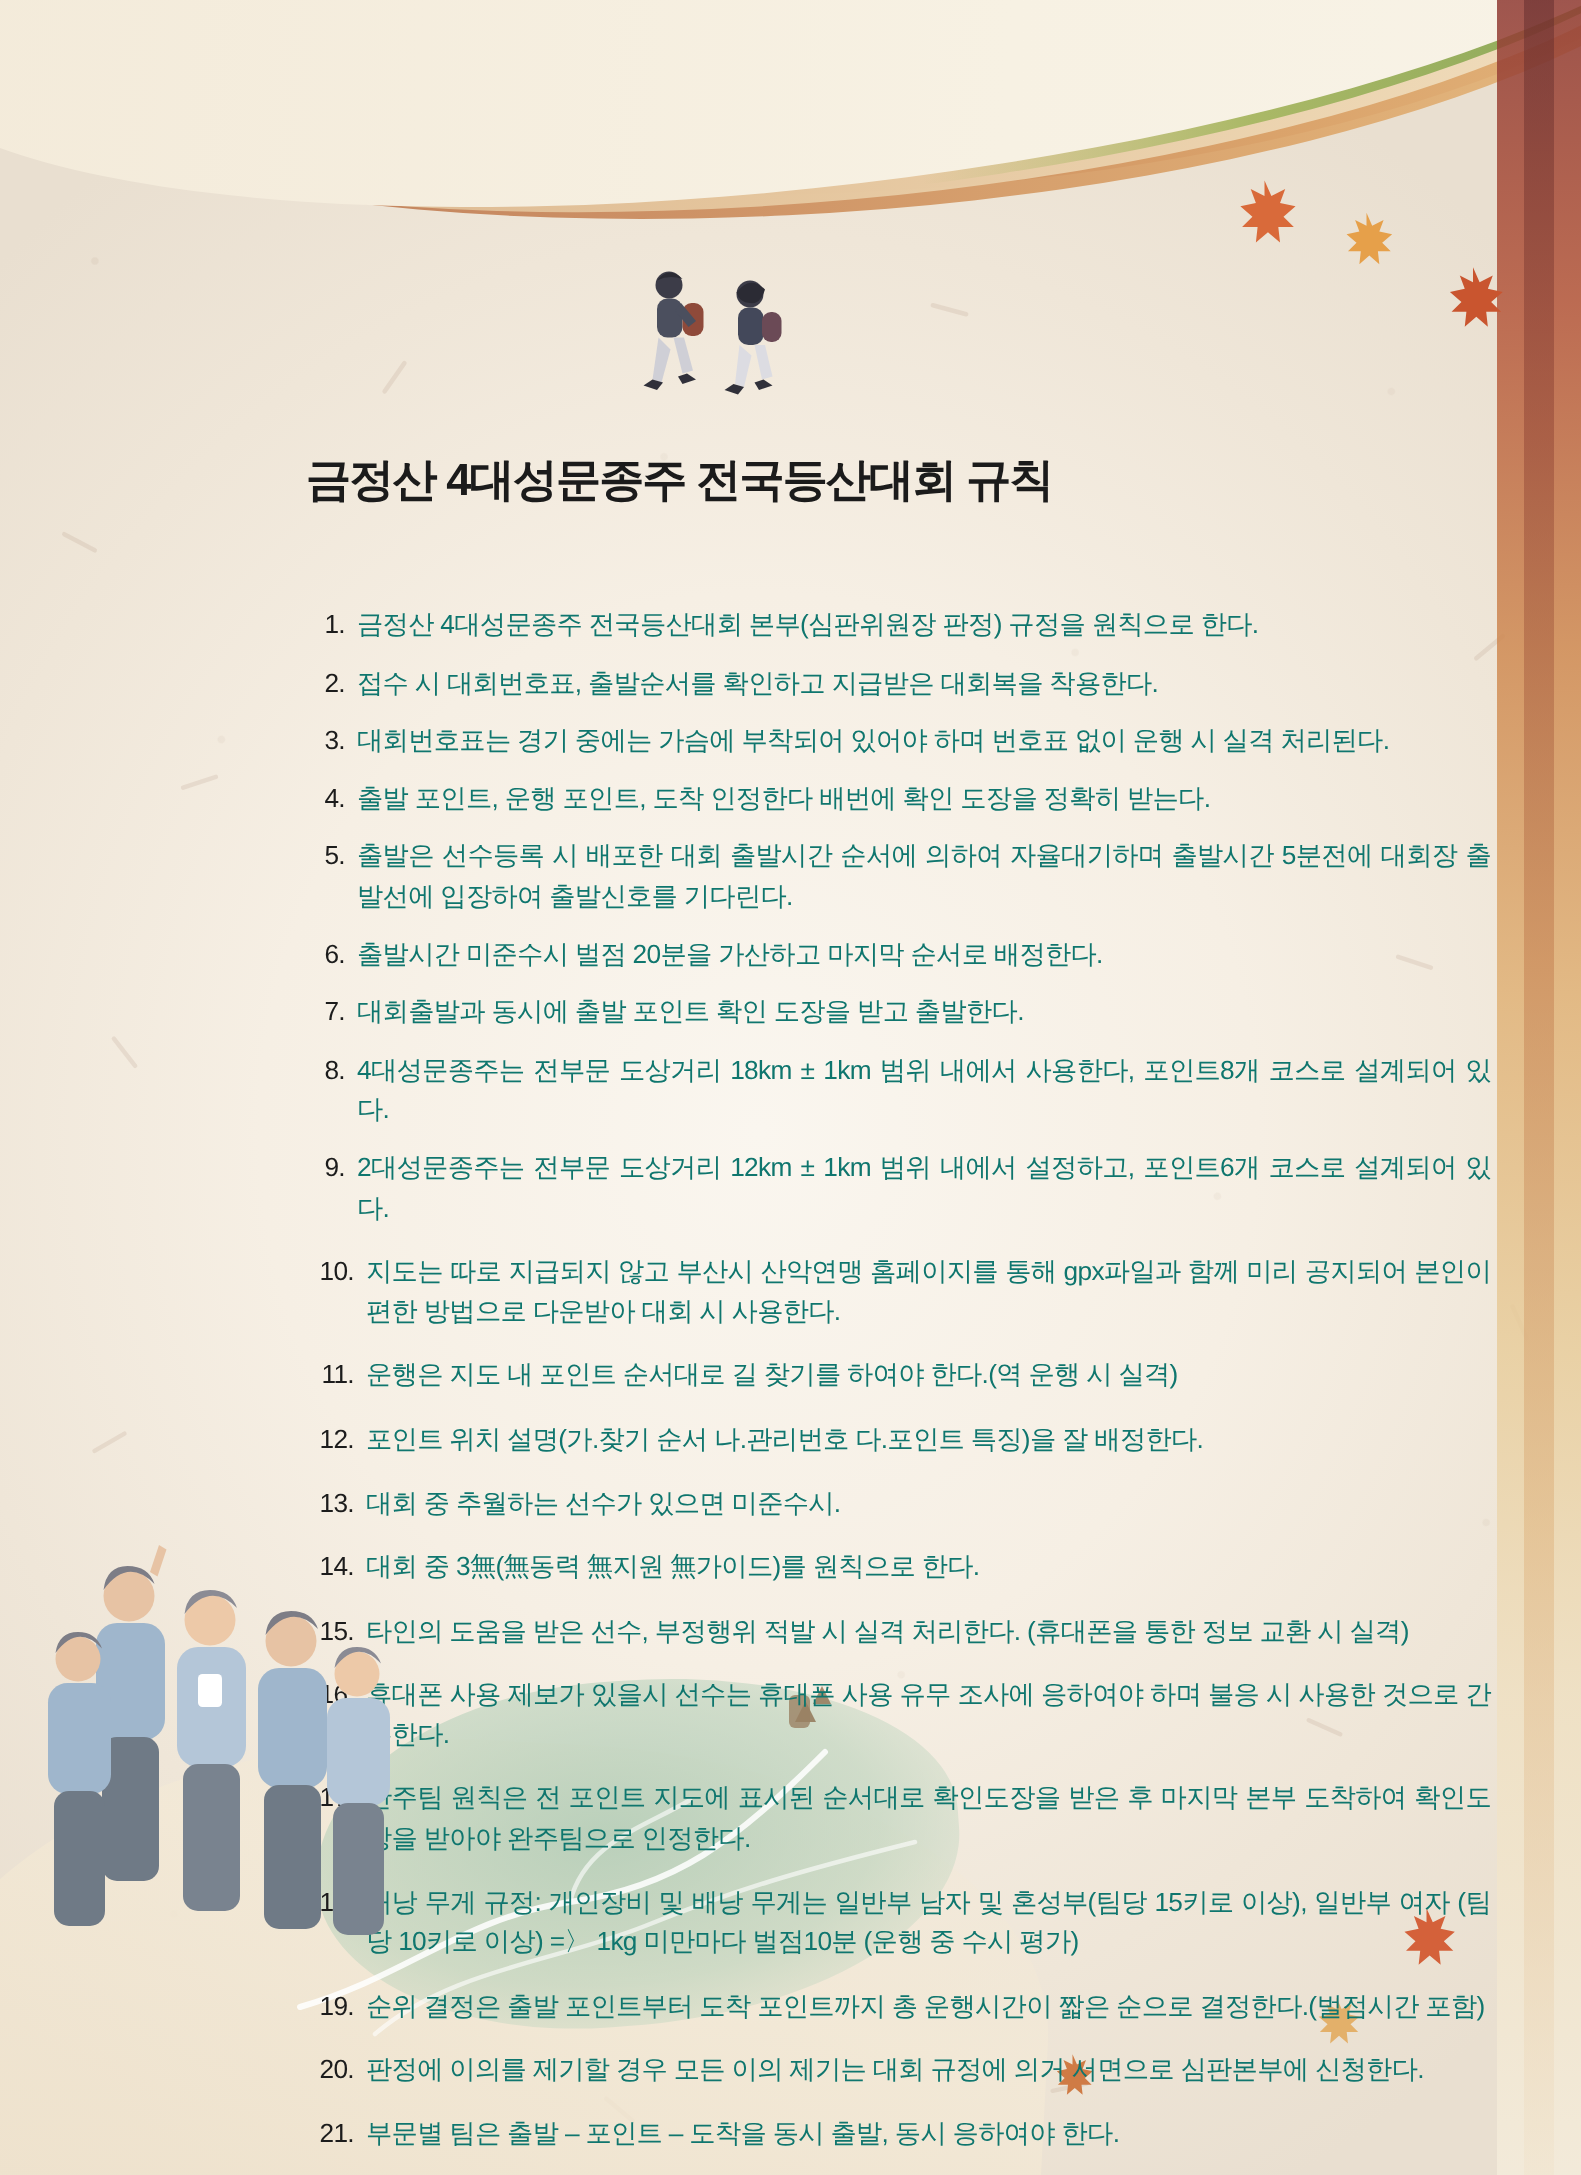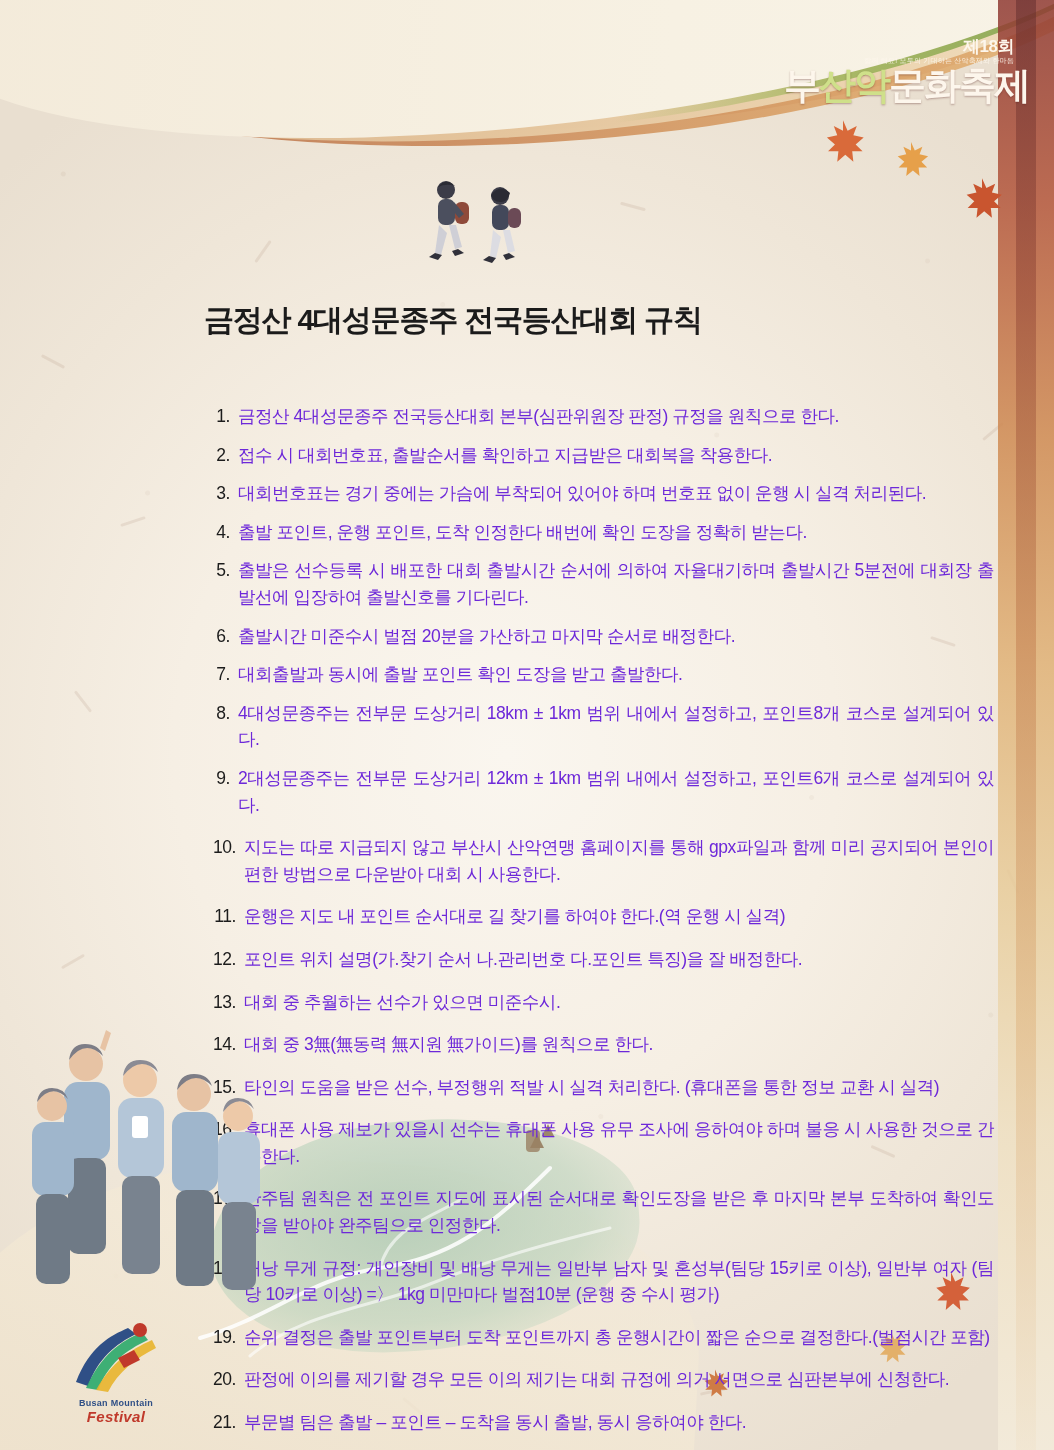"제18회" div.festival-logo { html: <div> <div>제18회</div> <div>함께 해요! 모두의 기대하는 산악축제와 한마음</div> <div> <span>부</span><span>산악</span><span>문화축제</span> </div> </div> -> none }
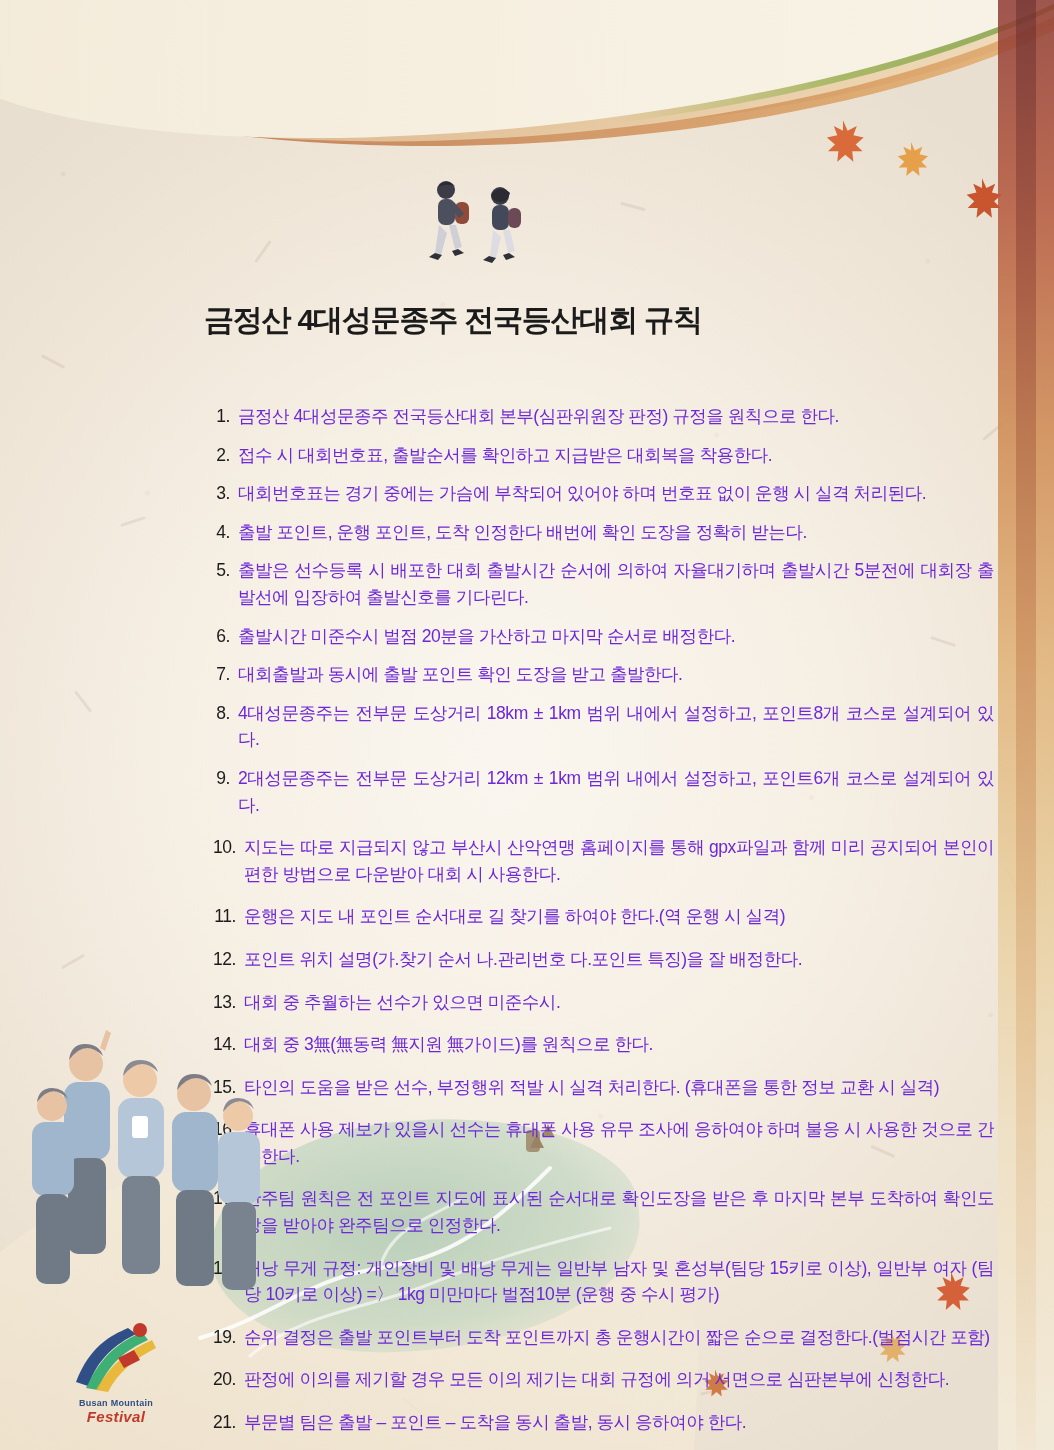"금정산 4대성문종주 전국등산대회 본부(심판위원장 판정)" ol.rules > li { color: #6d28d9 -> #0f766e }
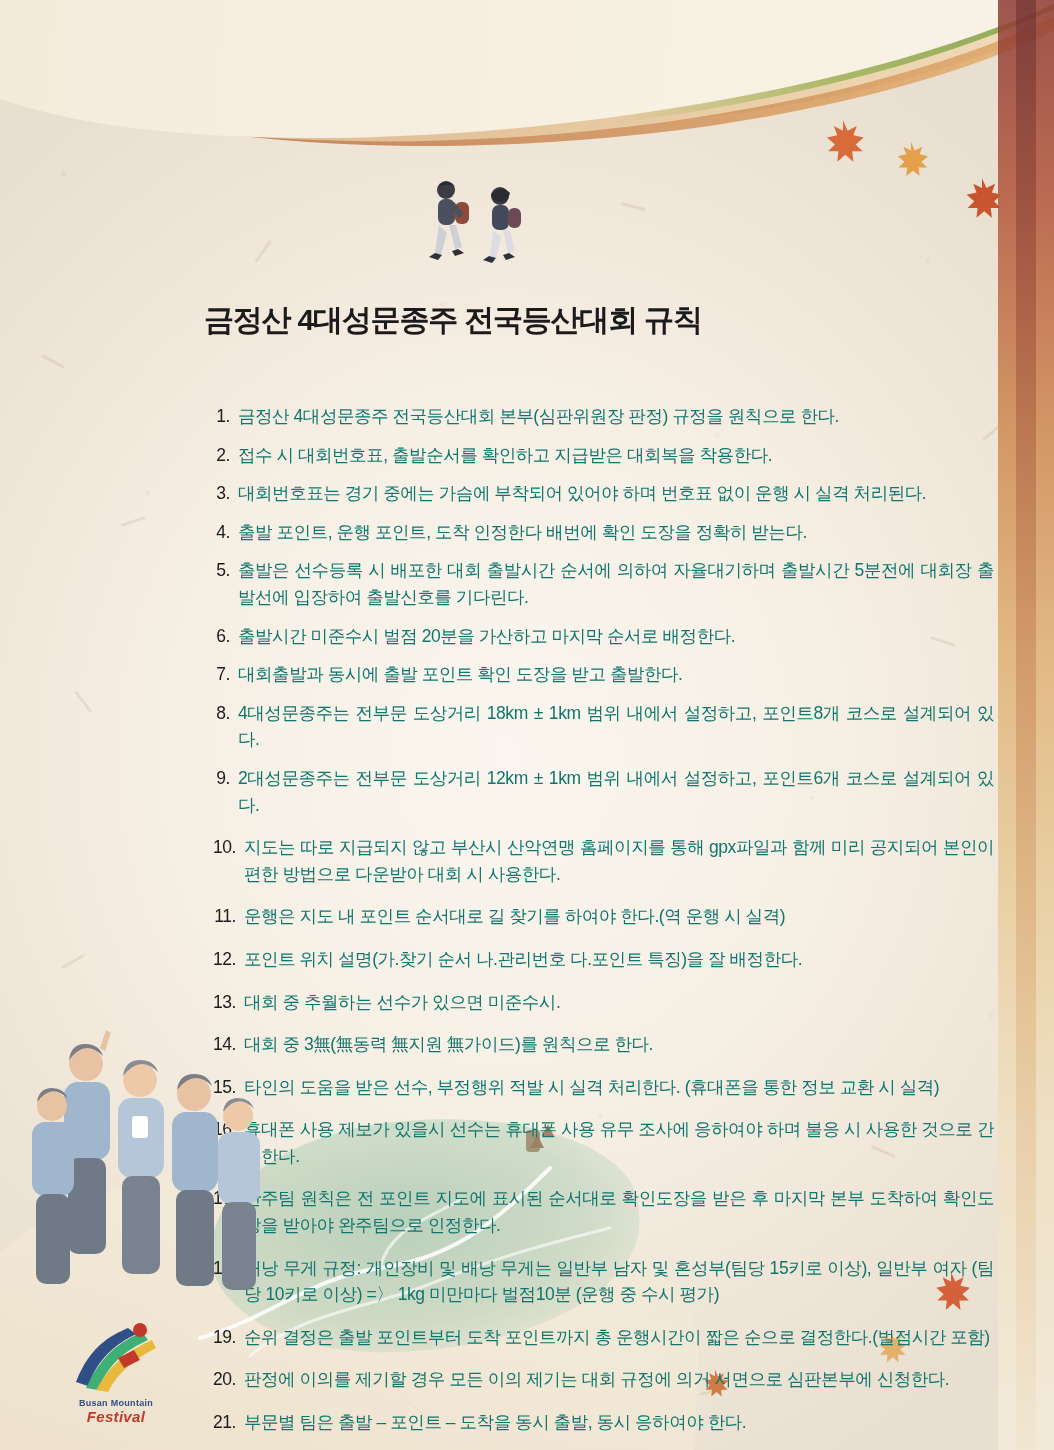"4대성문종주는 전부문 도상거리 18km ±" li { text: 설정하고 -> 사용한다 }
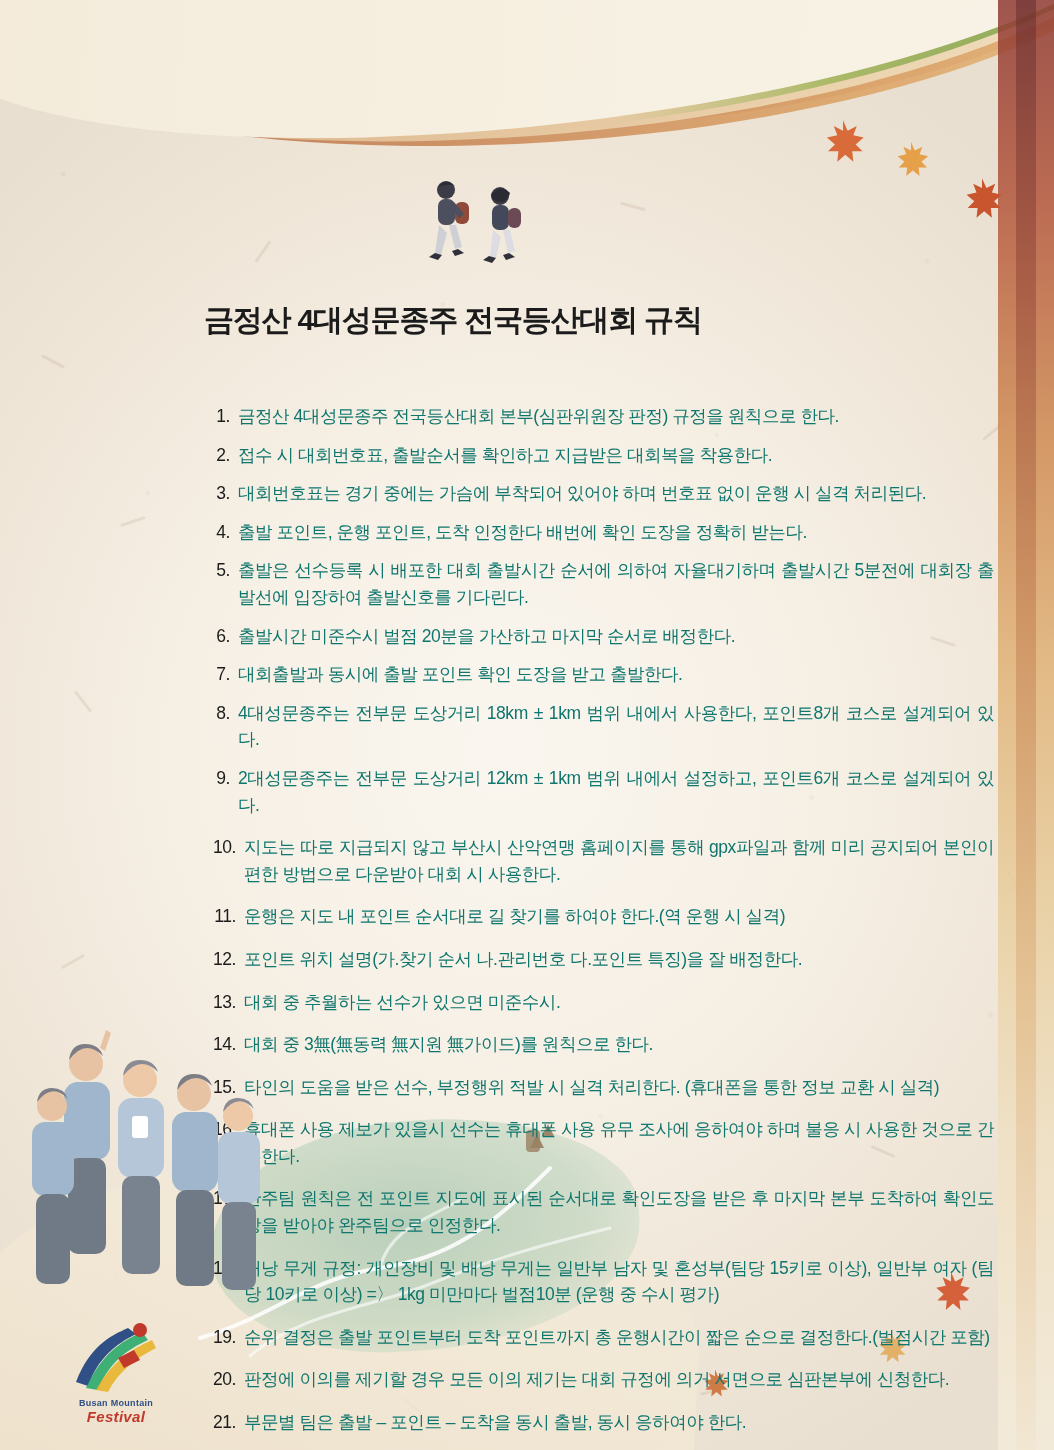"Busan Mountain" div.emblem { html: <div> <svg> <path></path> <path></path> <path></path> <circle></circle> <path></path> </svg> <div>Busan Mountain</div> <div>Festival</div> </div> -> none }
